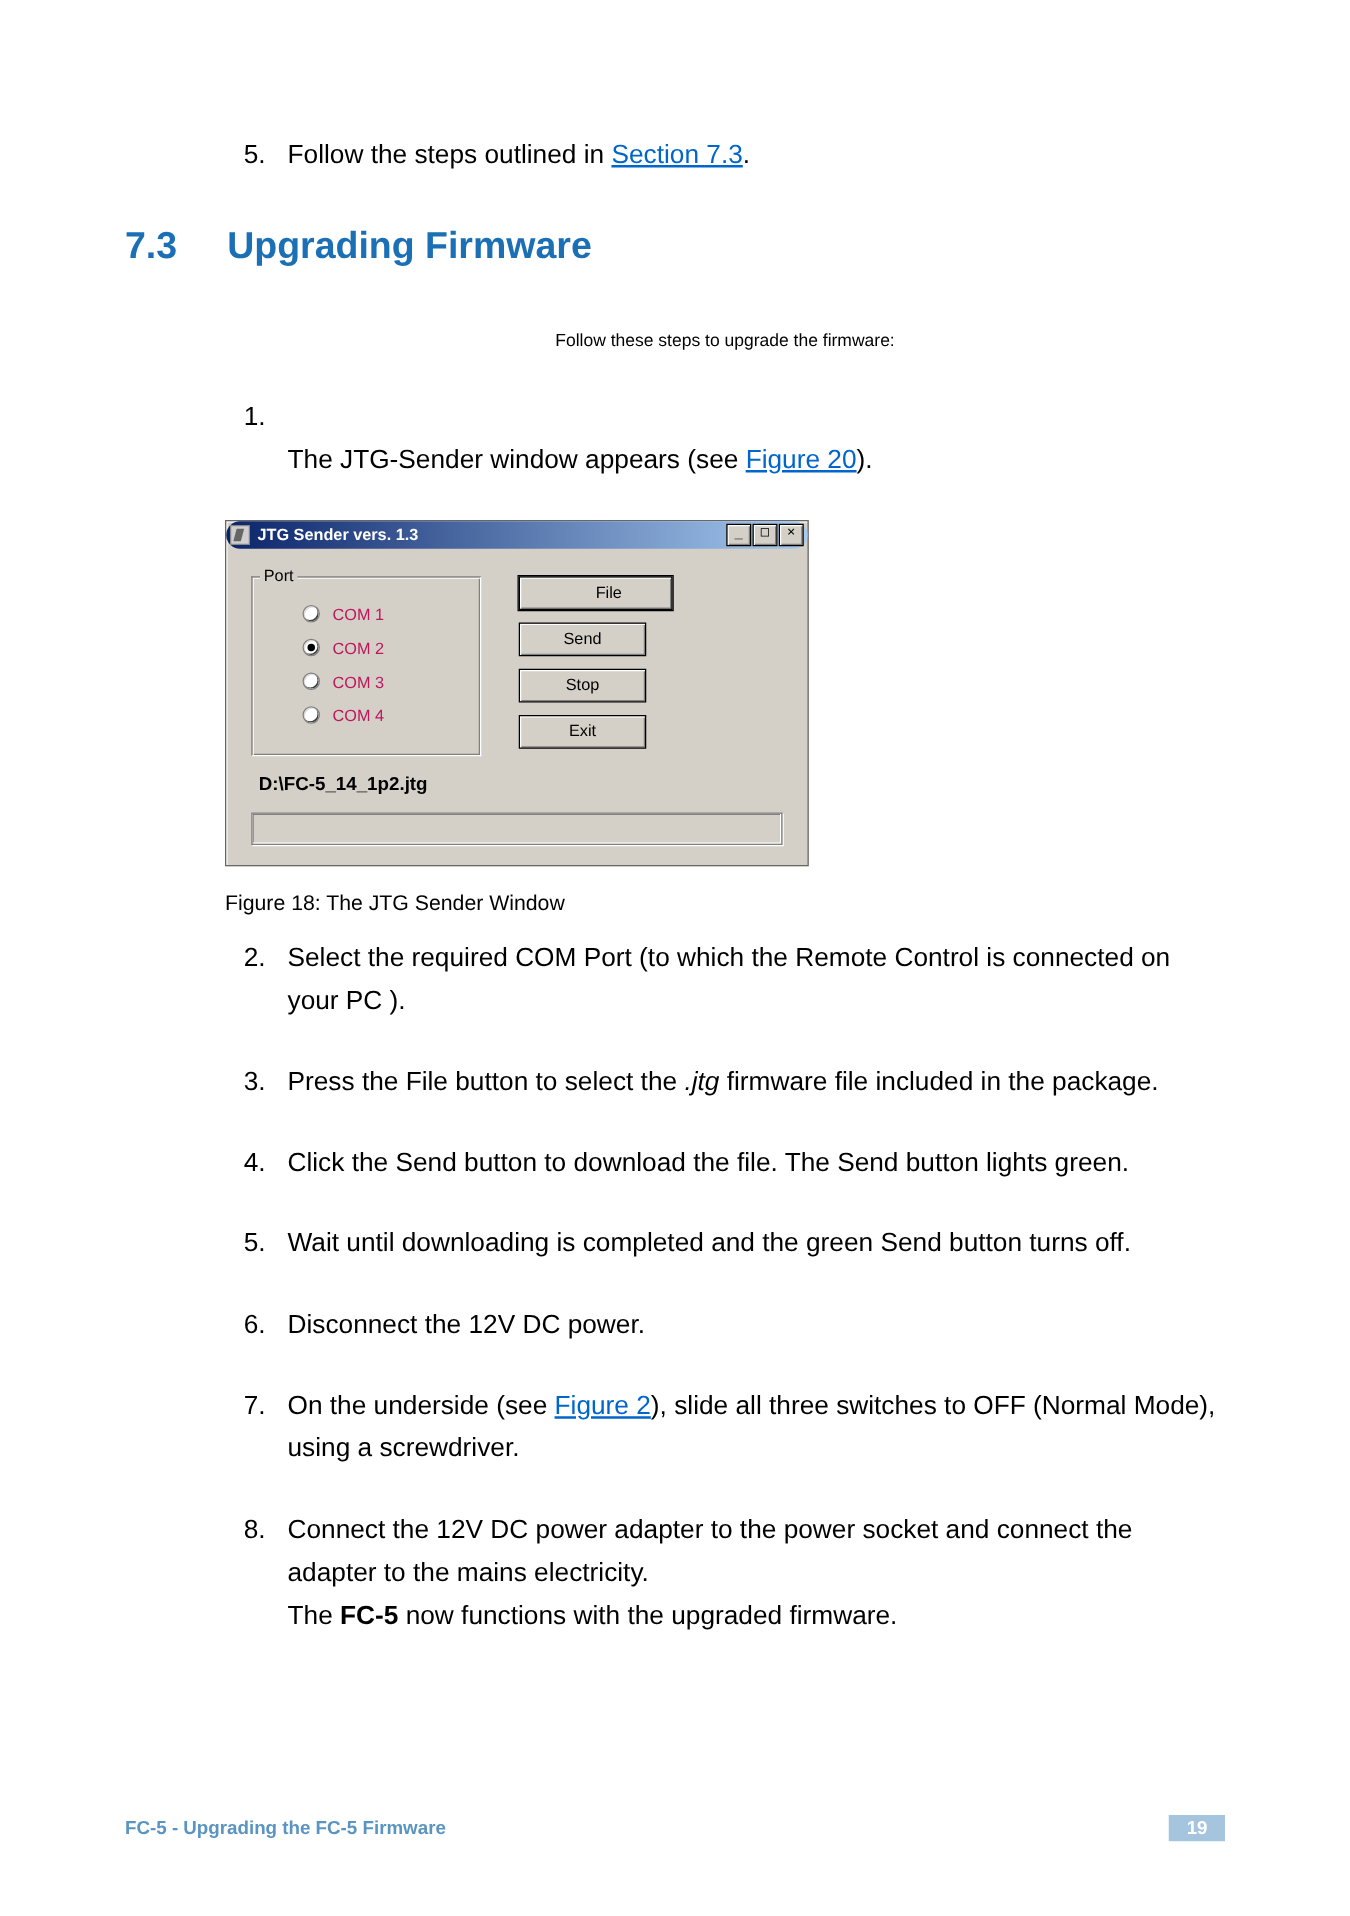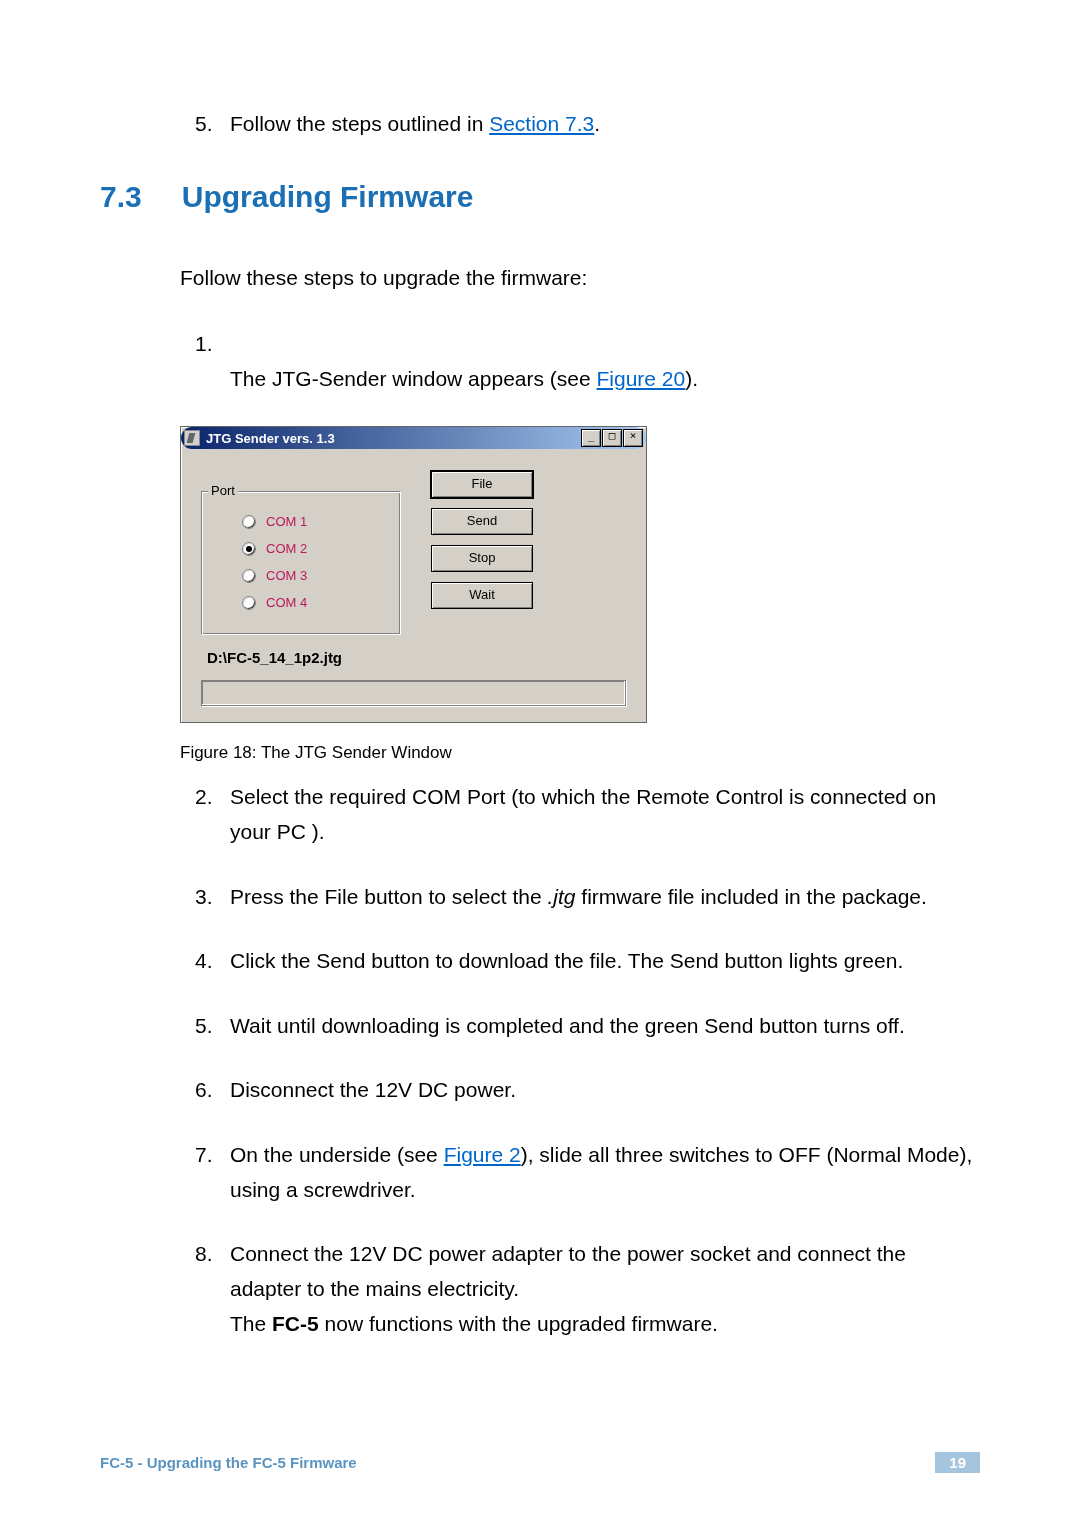"Follow these steps to upgrade" .body-para { font-size: 21px -> 14px; text-align: none -> center }
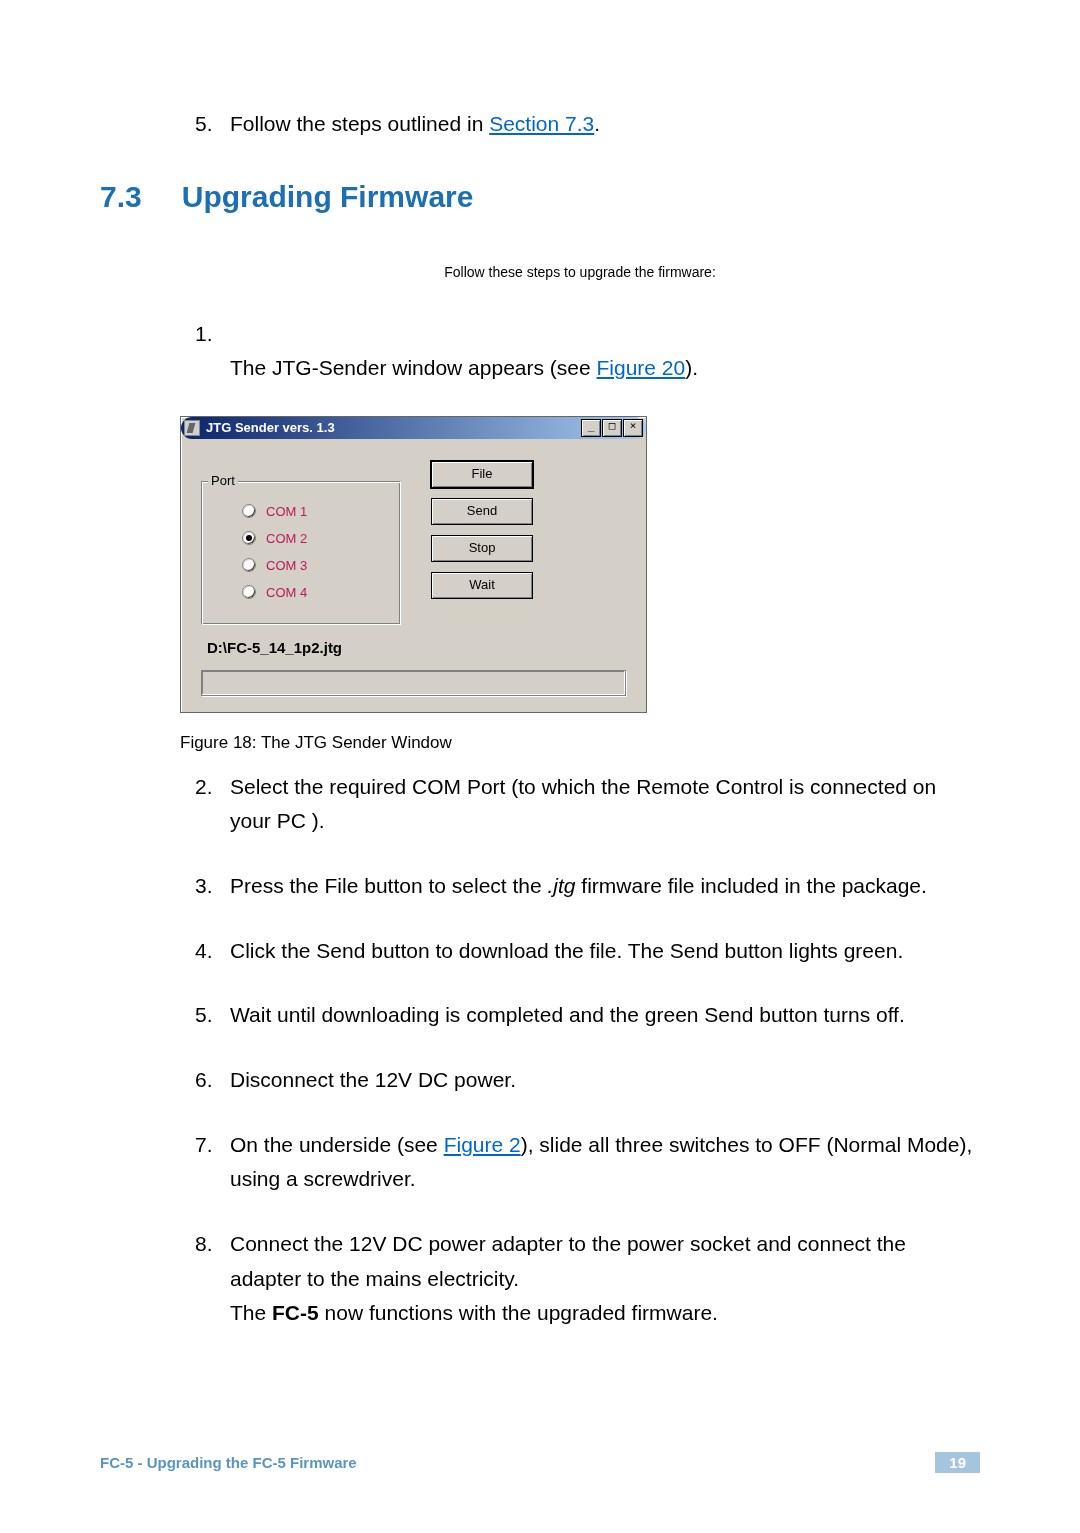"Port" .groupbox { margin-top: 20px -> none; width: 200px -> 184px }
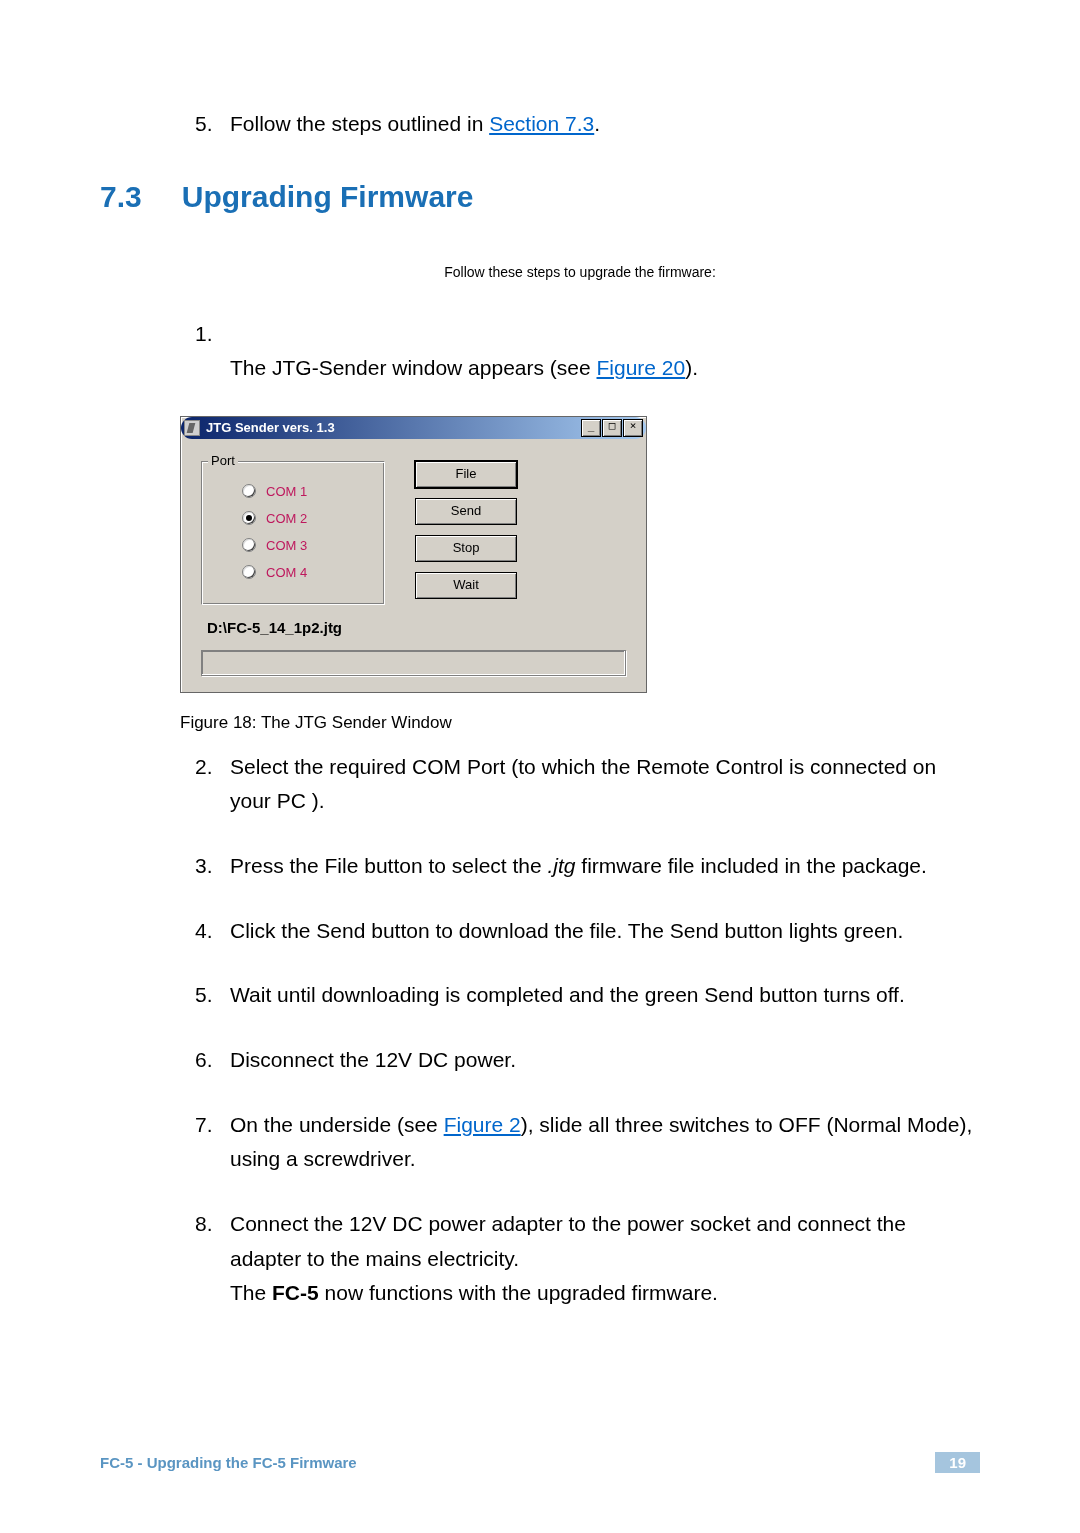"File" .wbtn.default { padding-left: none -> 21px }
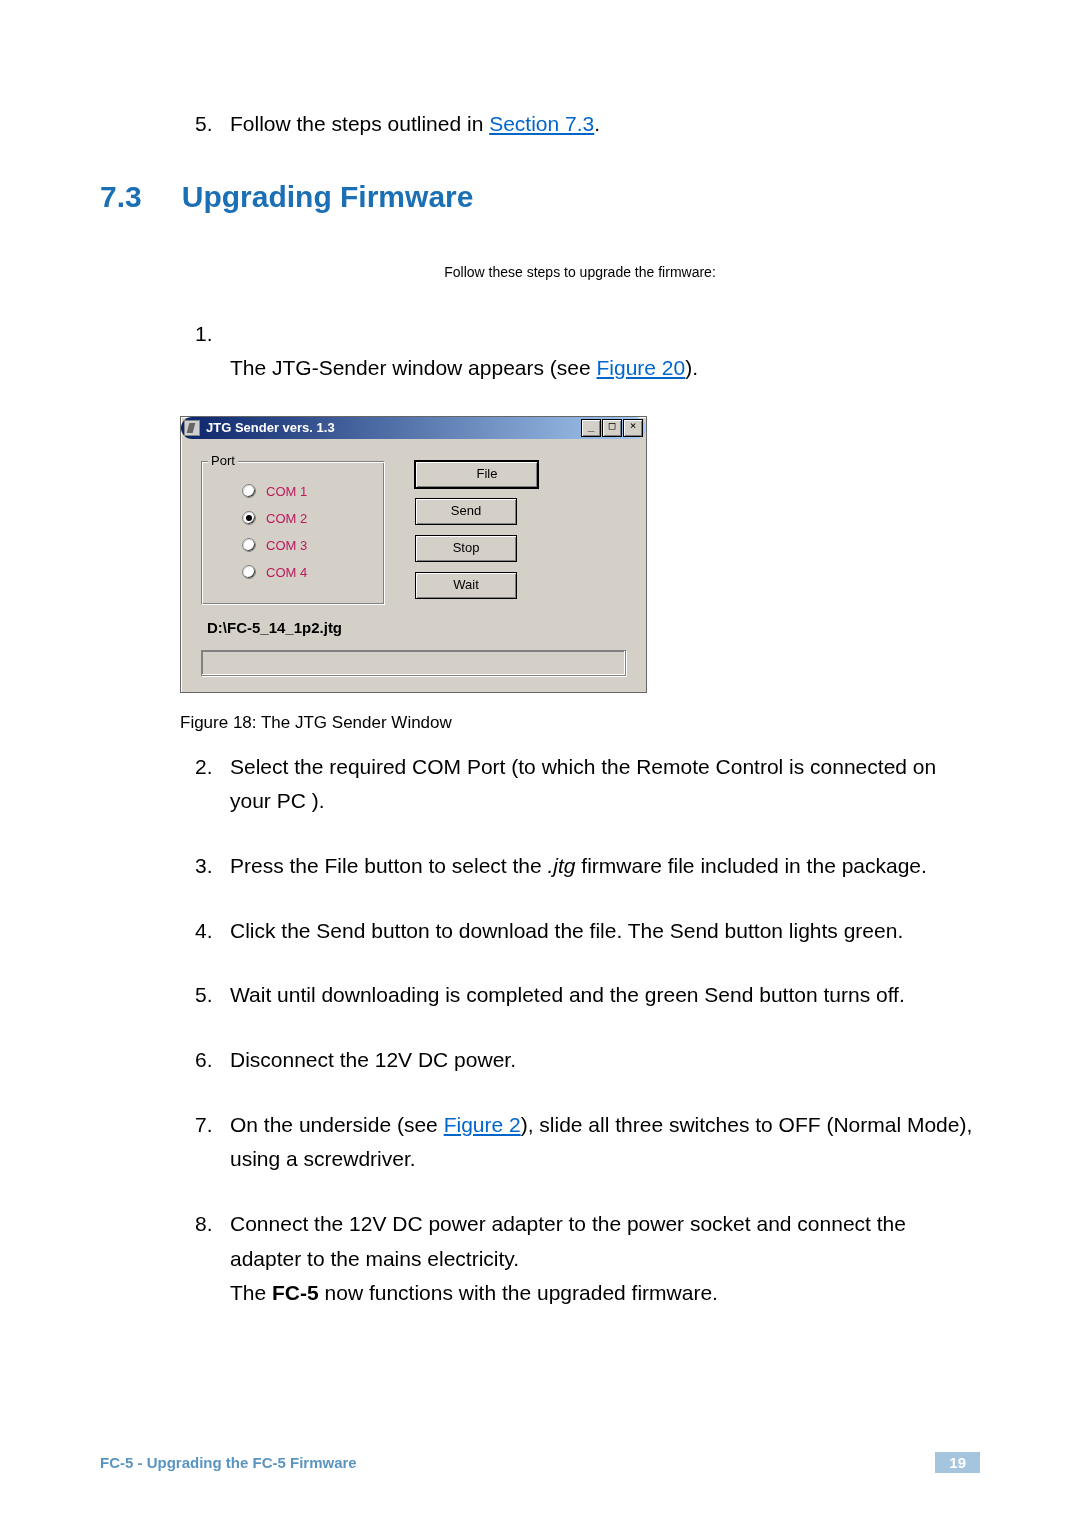"Wait" div.wbtn { text: Wait -> Exit }
